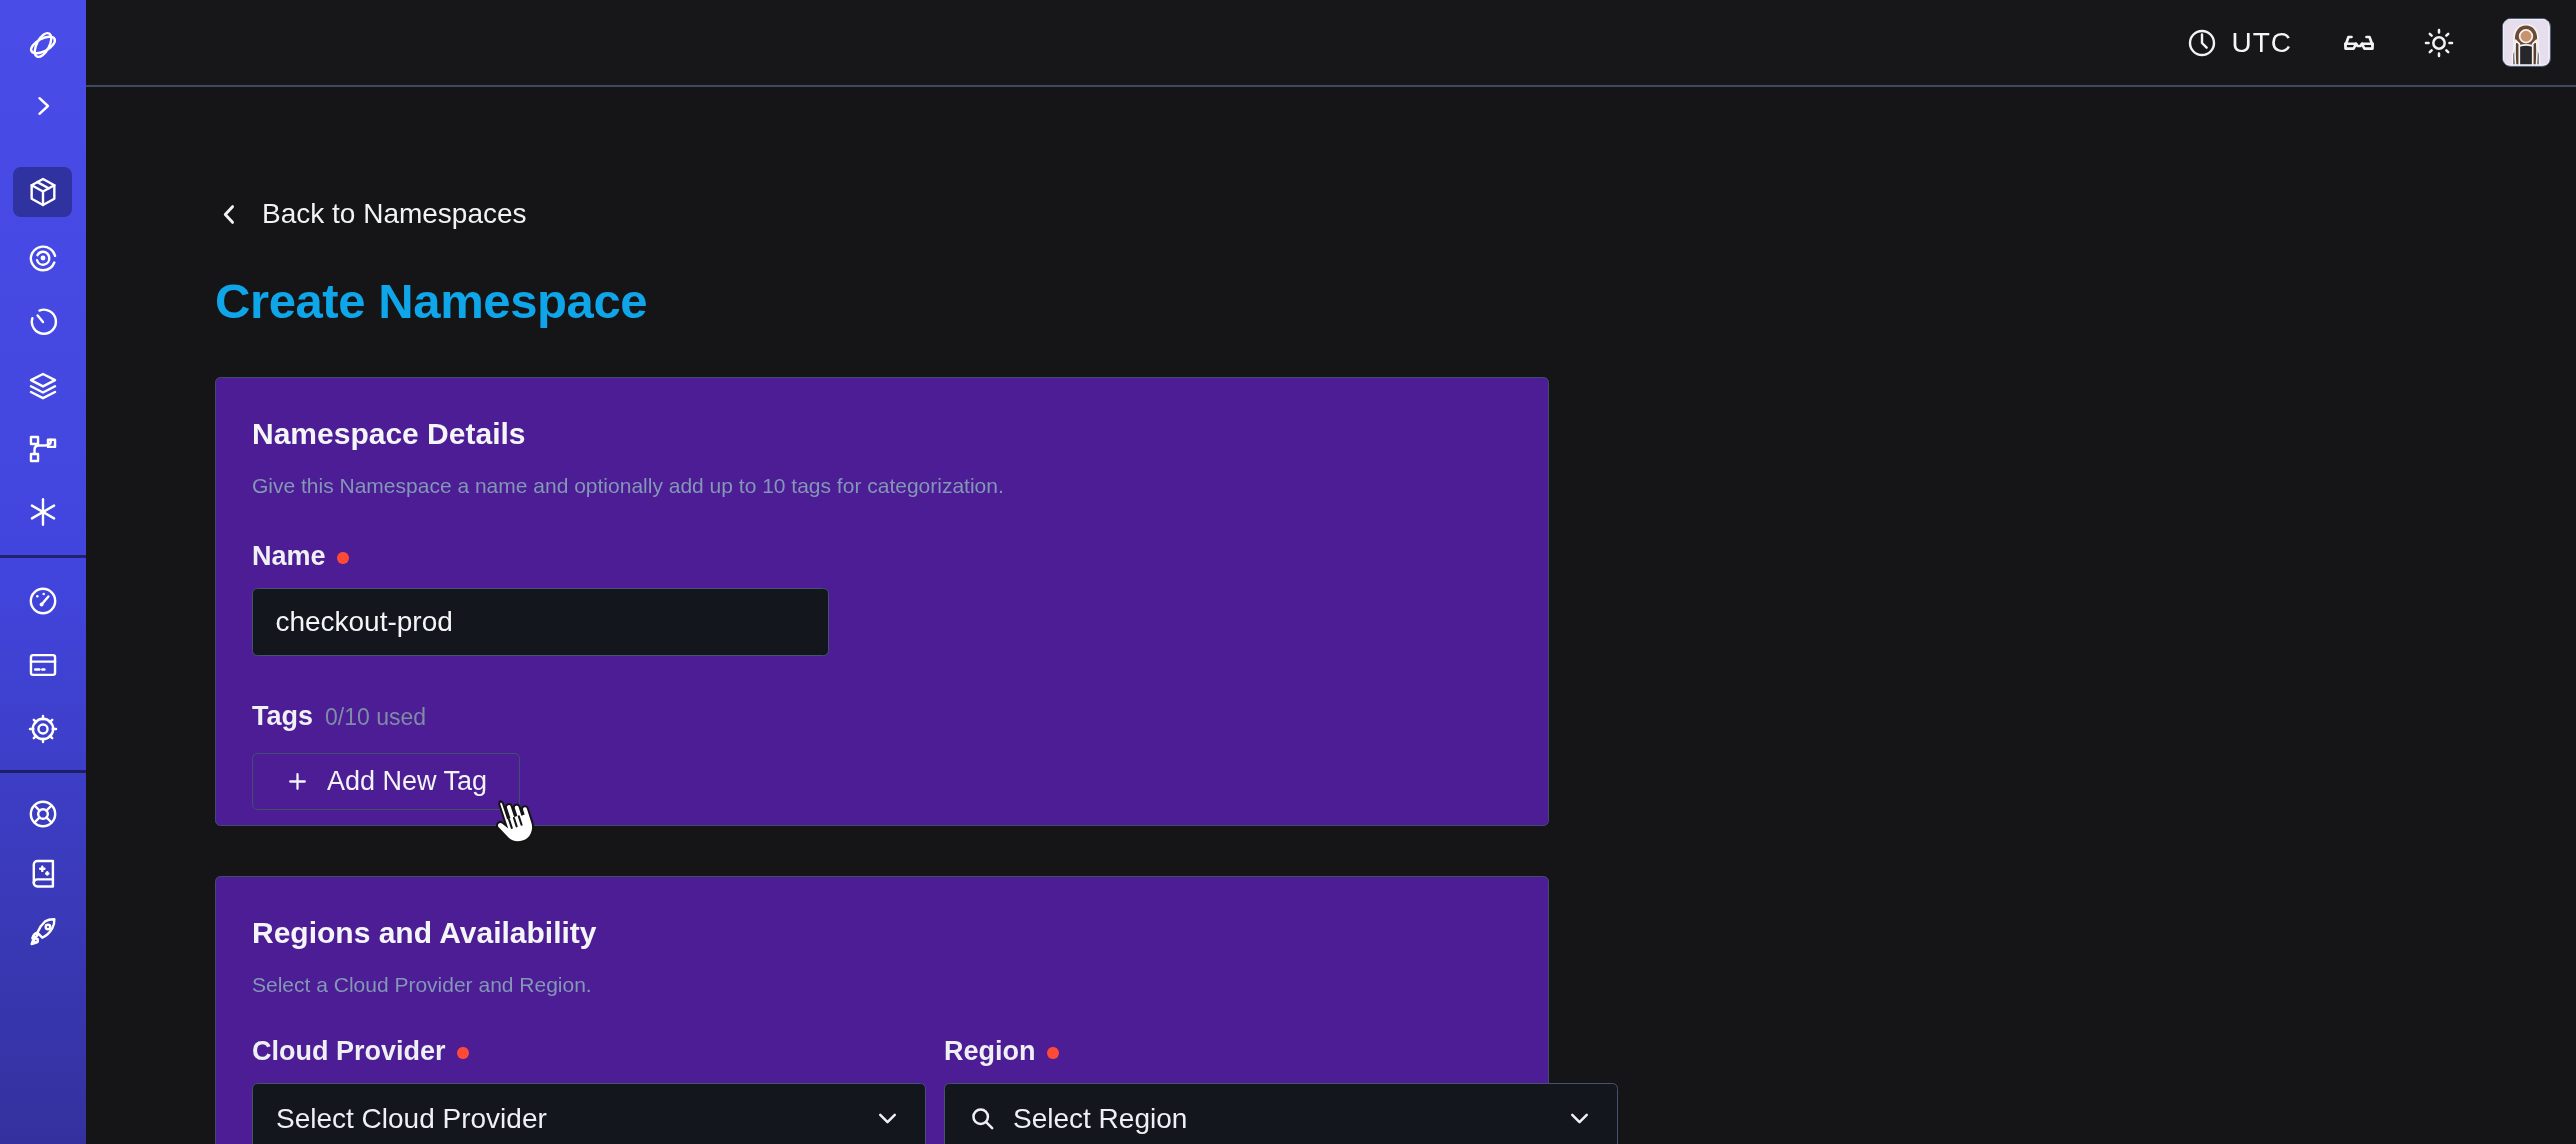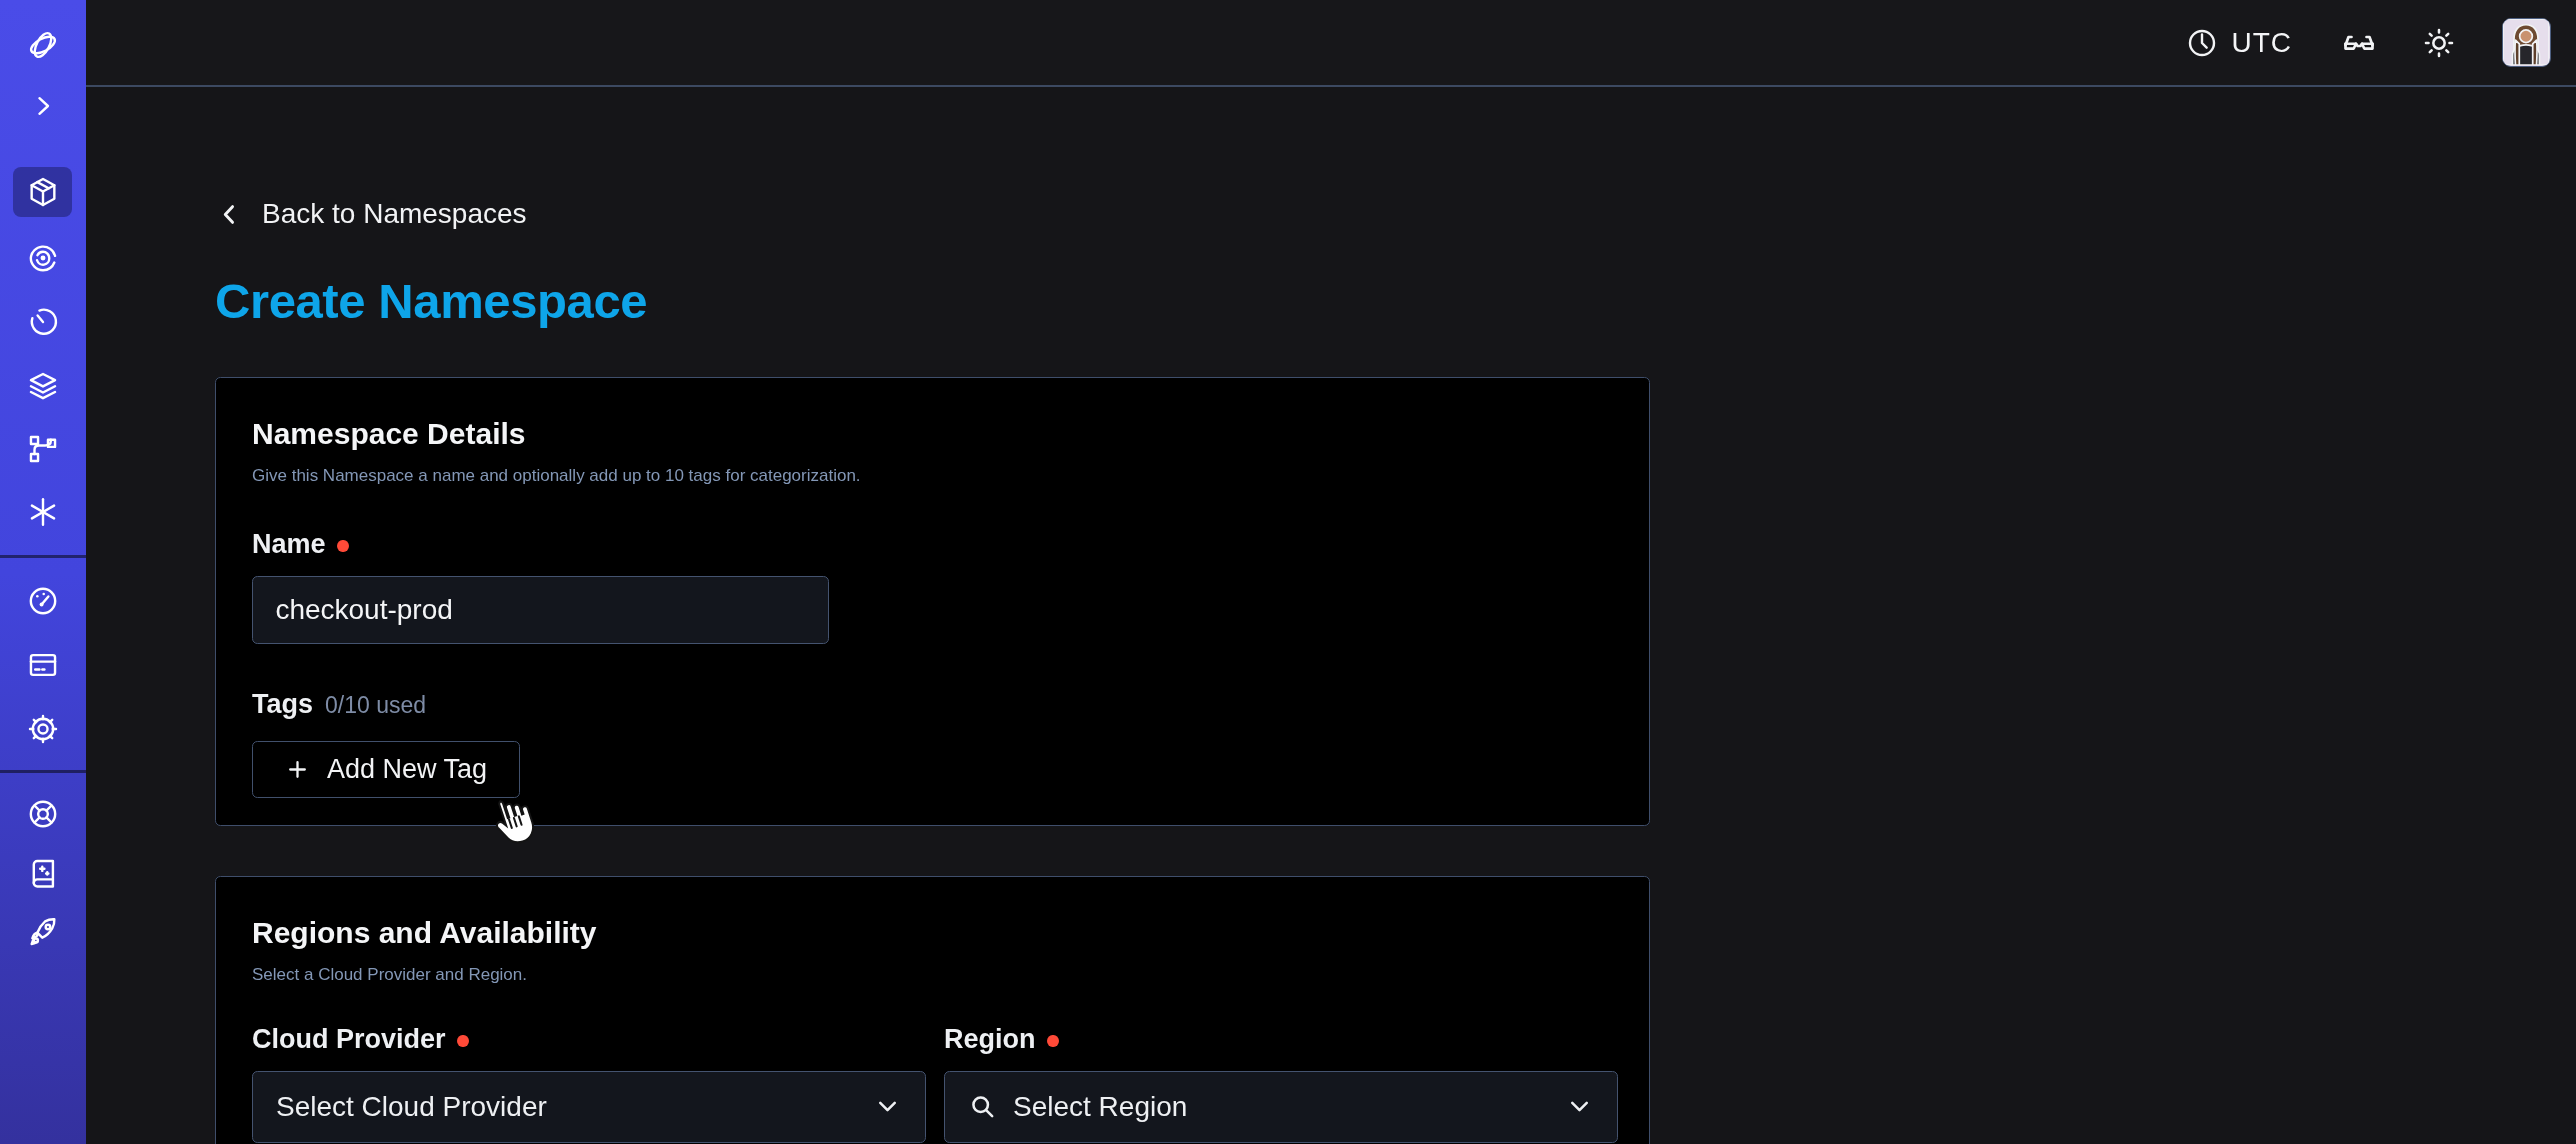"Namespace Details" .card { background: #000000 -> #4c1d95; width: 1435px -> 1334px }
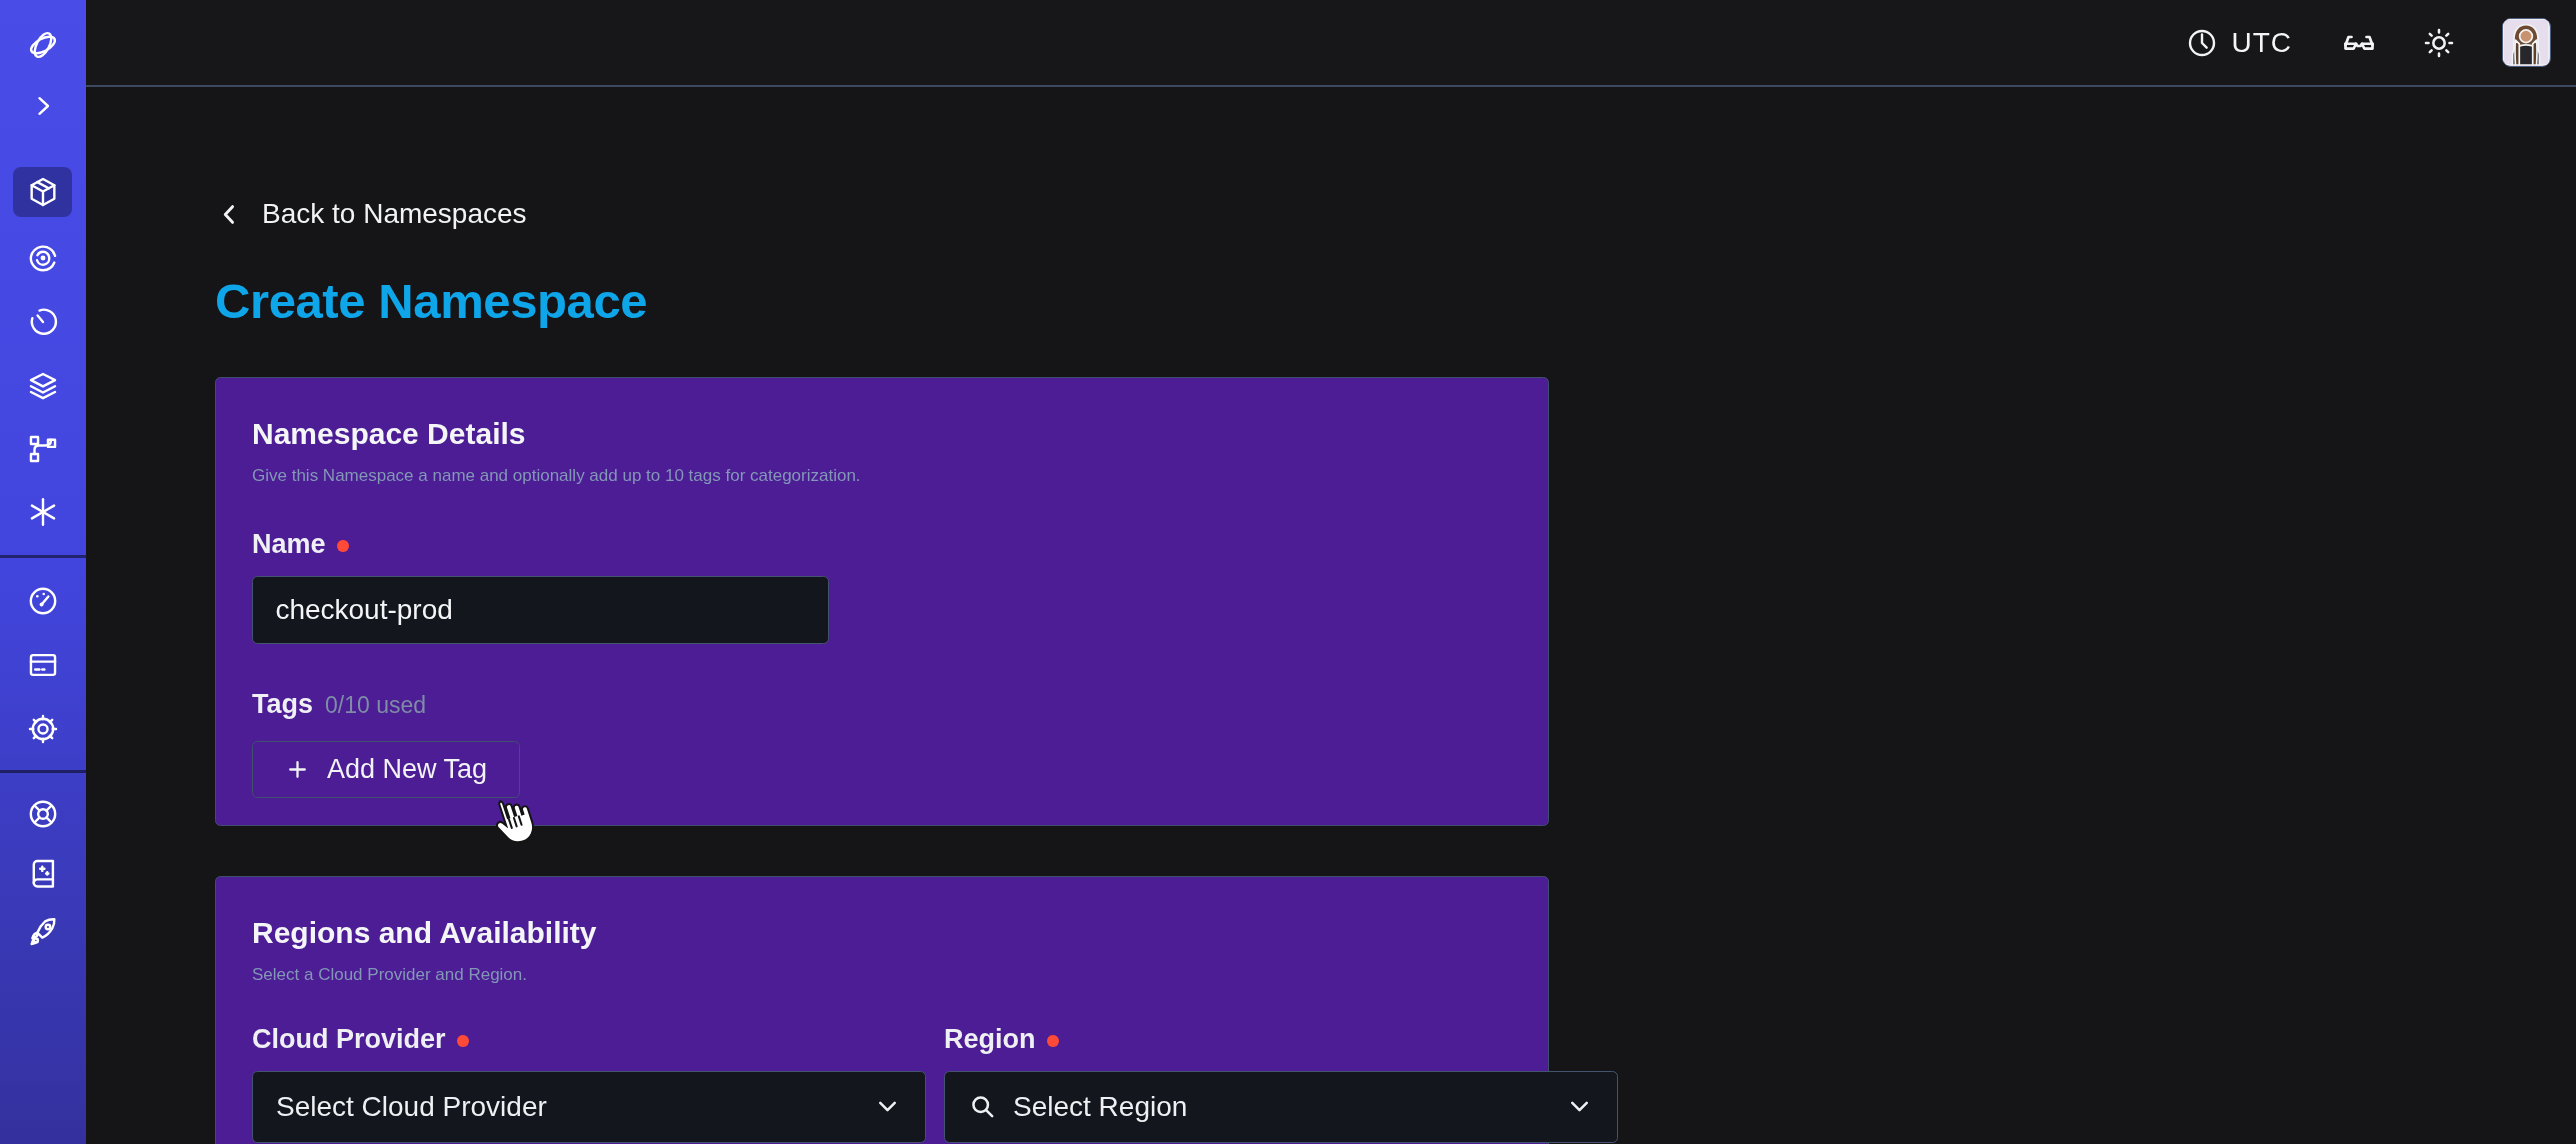"Give this Namespace a name" .card .sub { font-size: 17px -> 21px; margin-top: 15px -> 23px }
